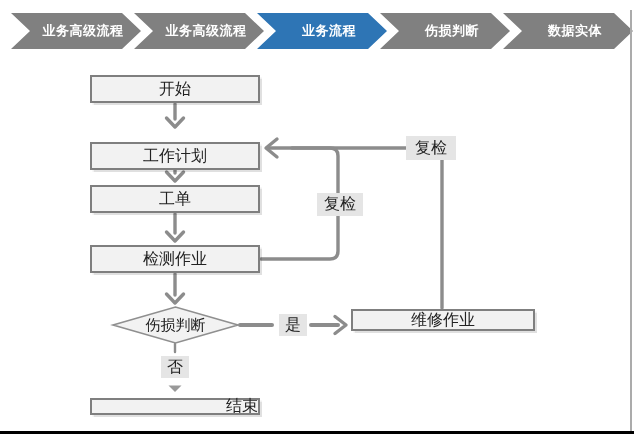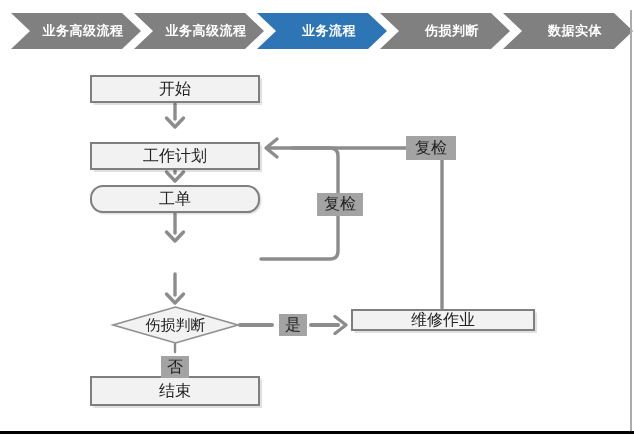"复检" .edge-label { background: #a3a3a3 -> #e5e5e5 }
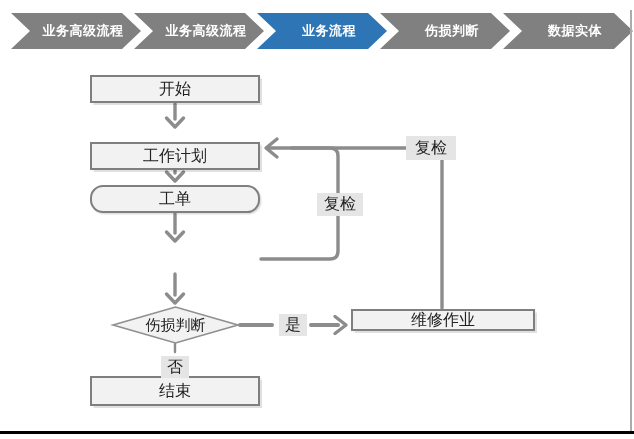"工单" .n-order { border-radius: 13px -> none }
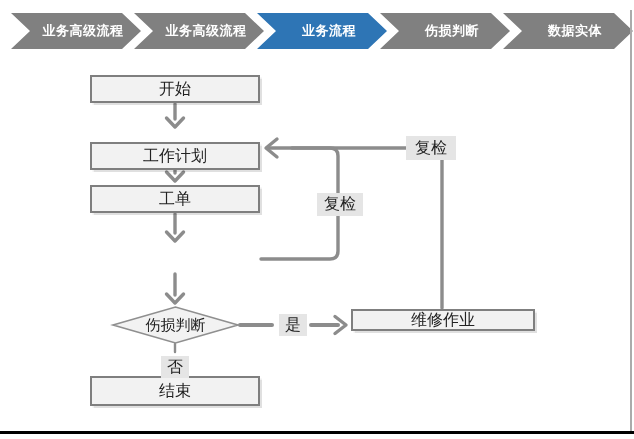"检测作业" div.node { html: none -> <div> <span>检测作业</span> </div> }
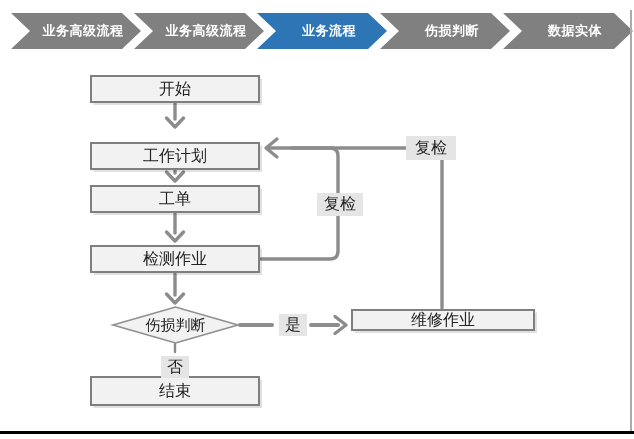"结束" .n-end { height: 30px -> 17px; justify-content: none -> flex-end; top: 376px -> 398px }
